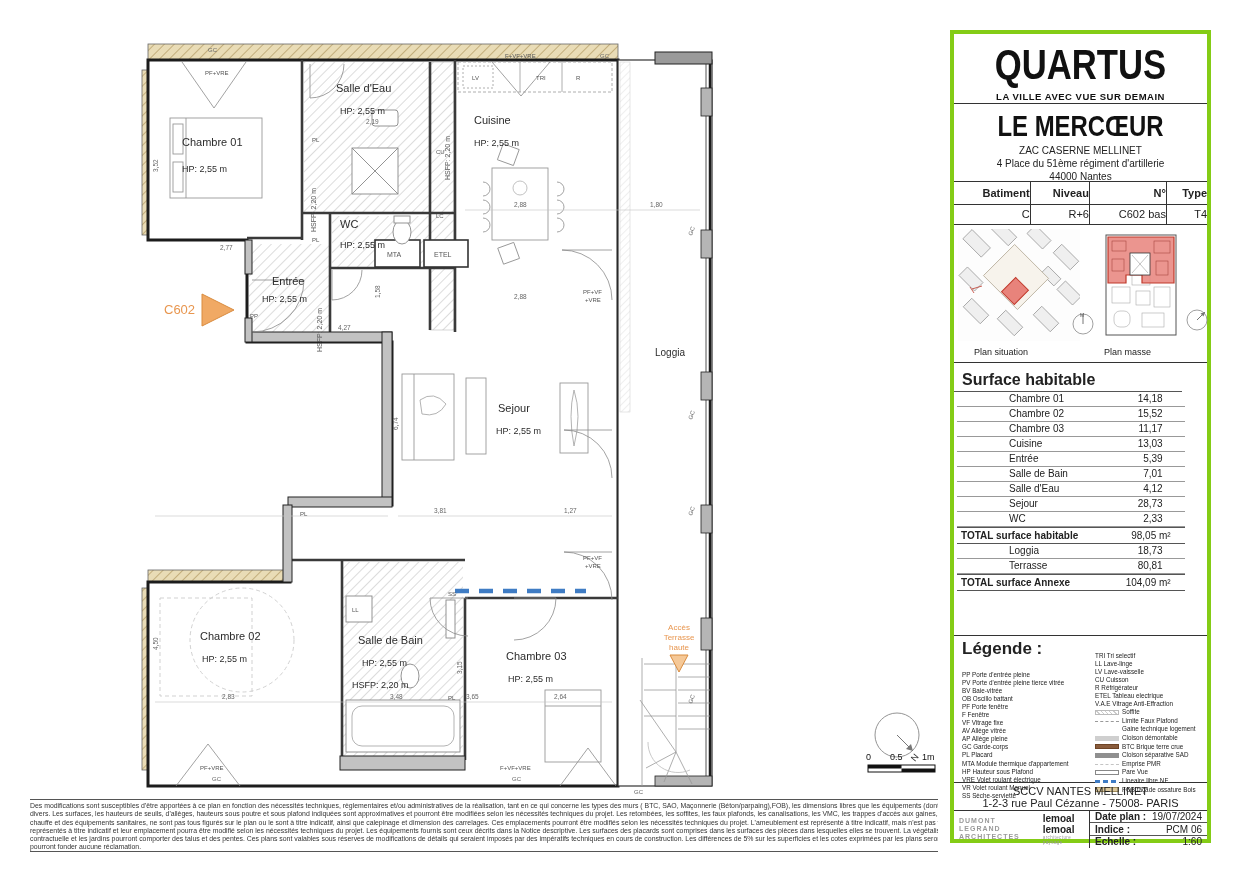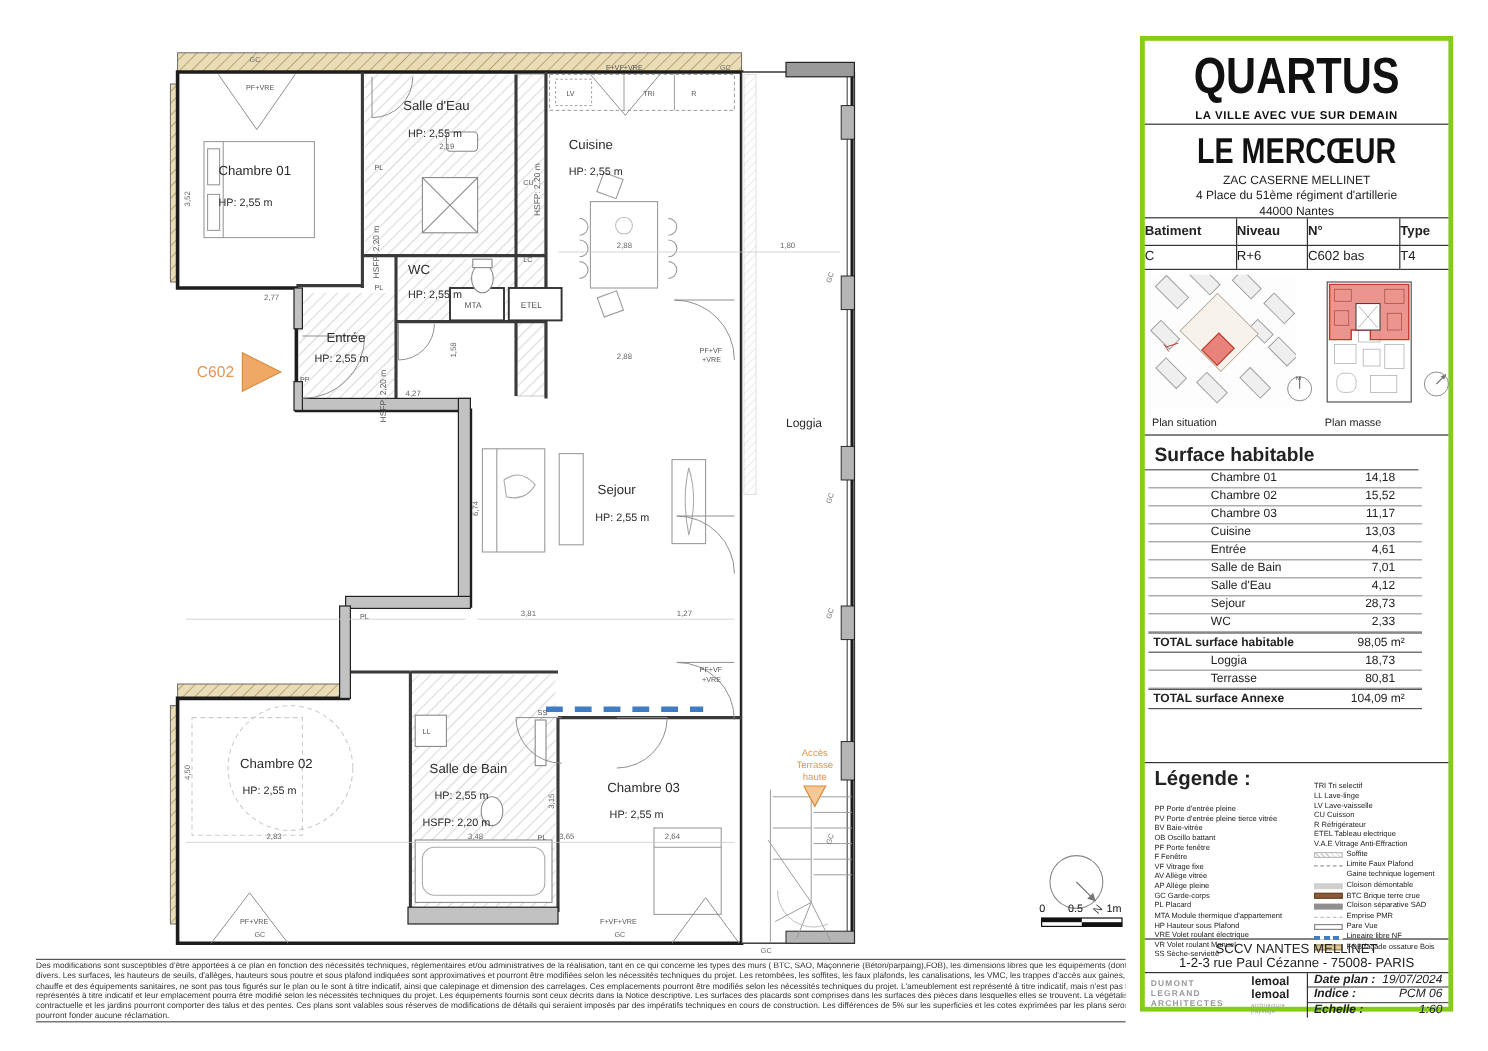"Batiment" .unit-table th, .unit-table td { text-align: left -> right }
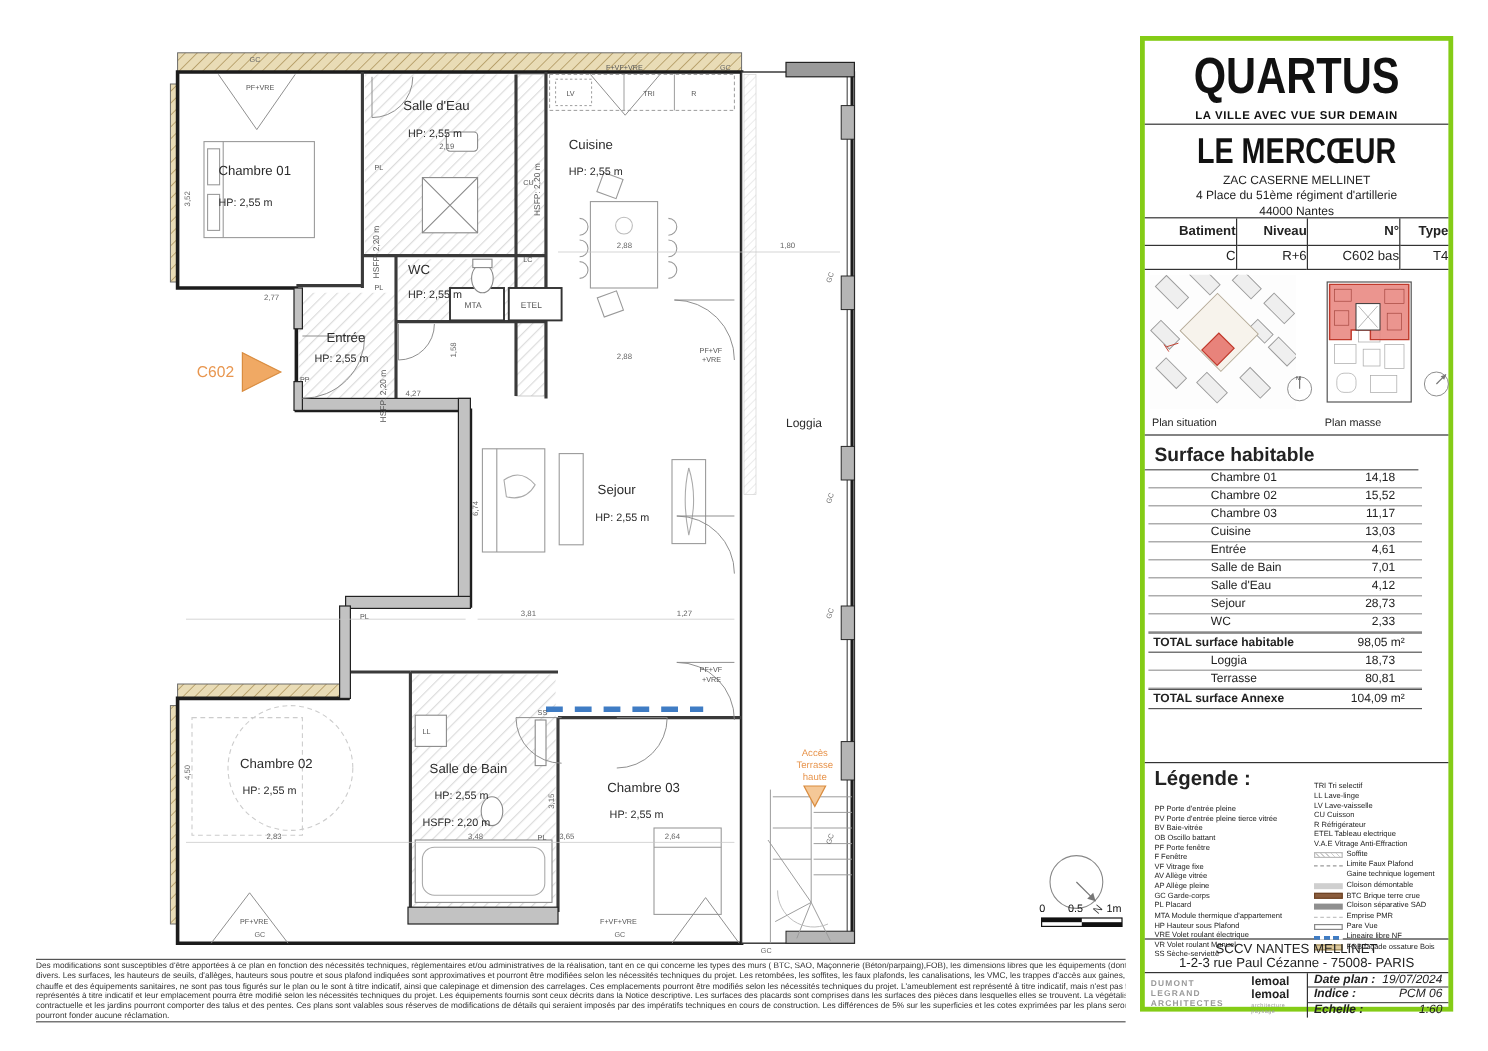"Plan situation" span.map-label { left: 6px -> 20px }
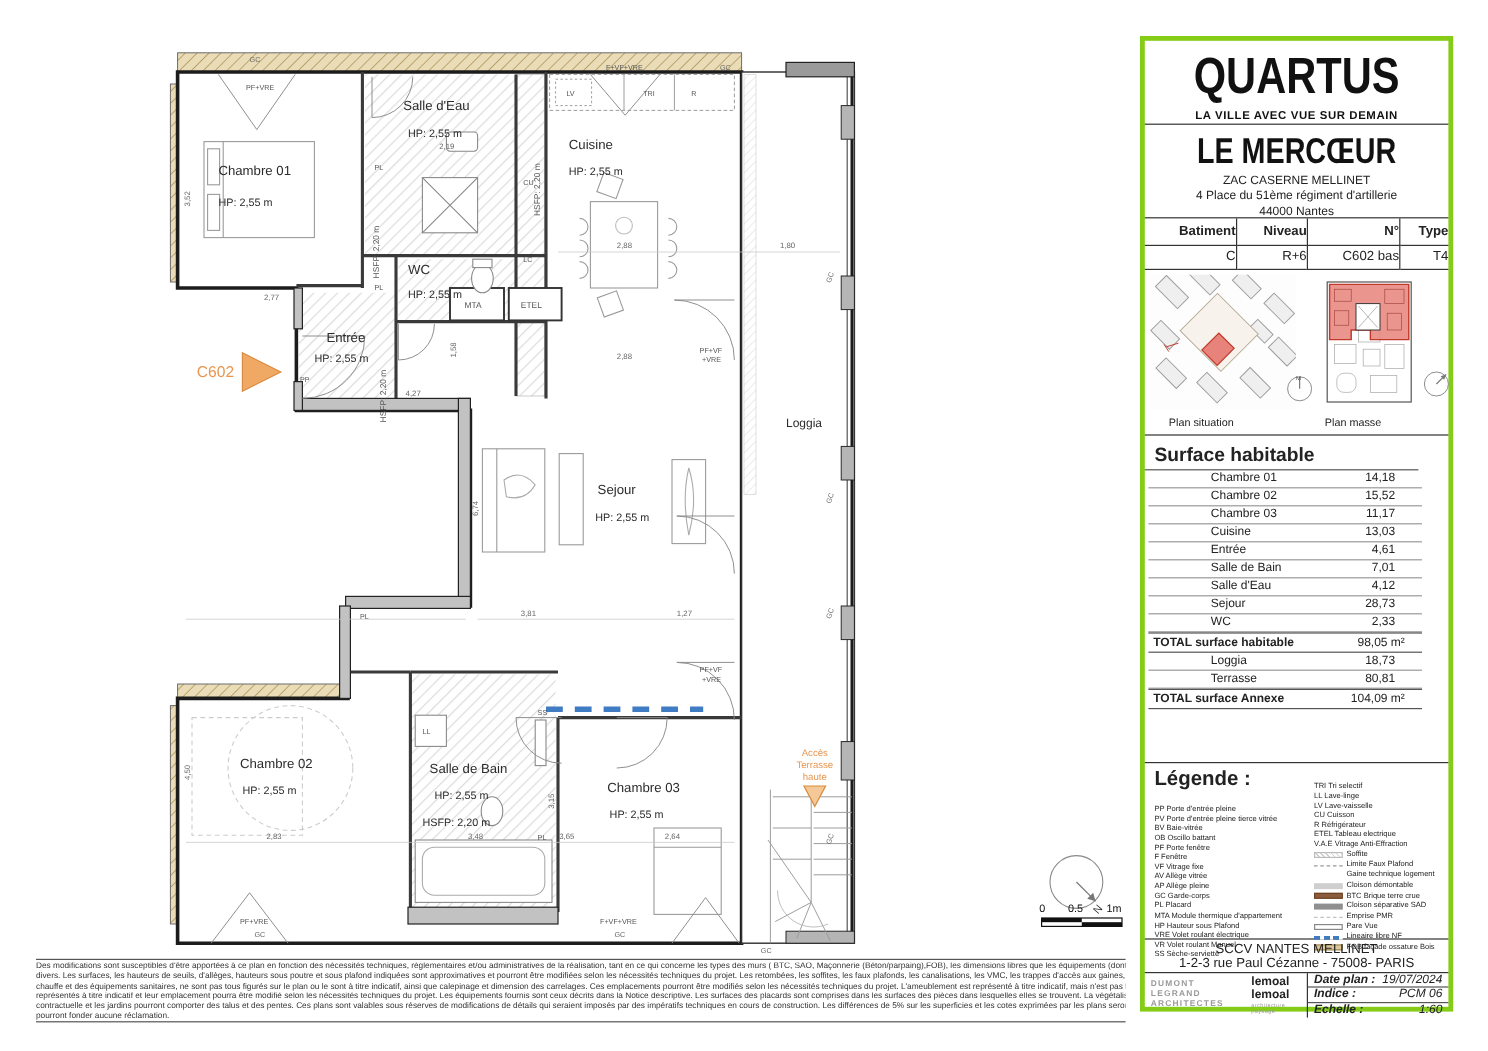"4,61" span.sval { text: 4,61 -> 5,39 }
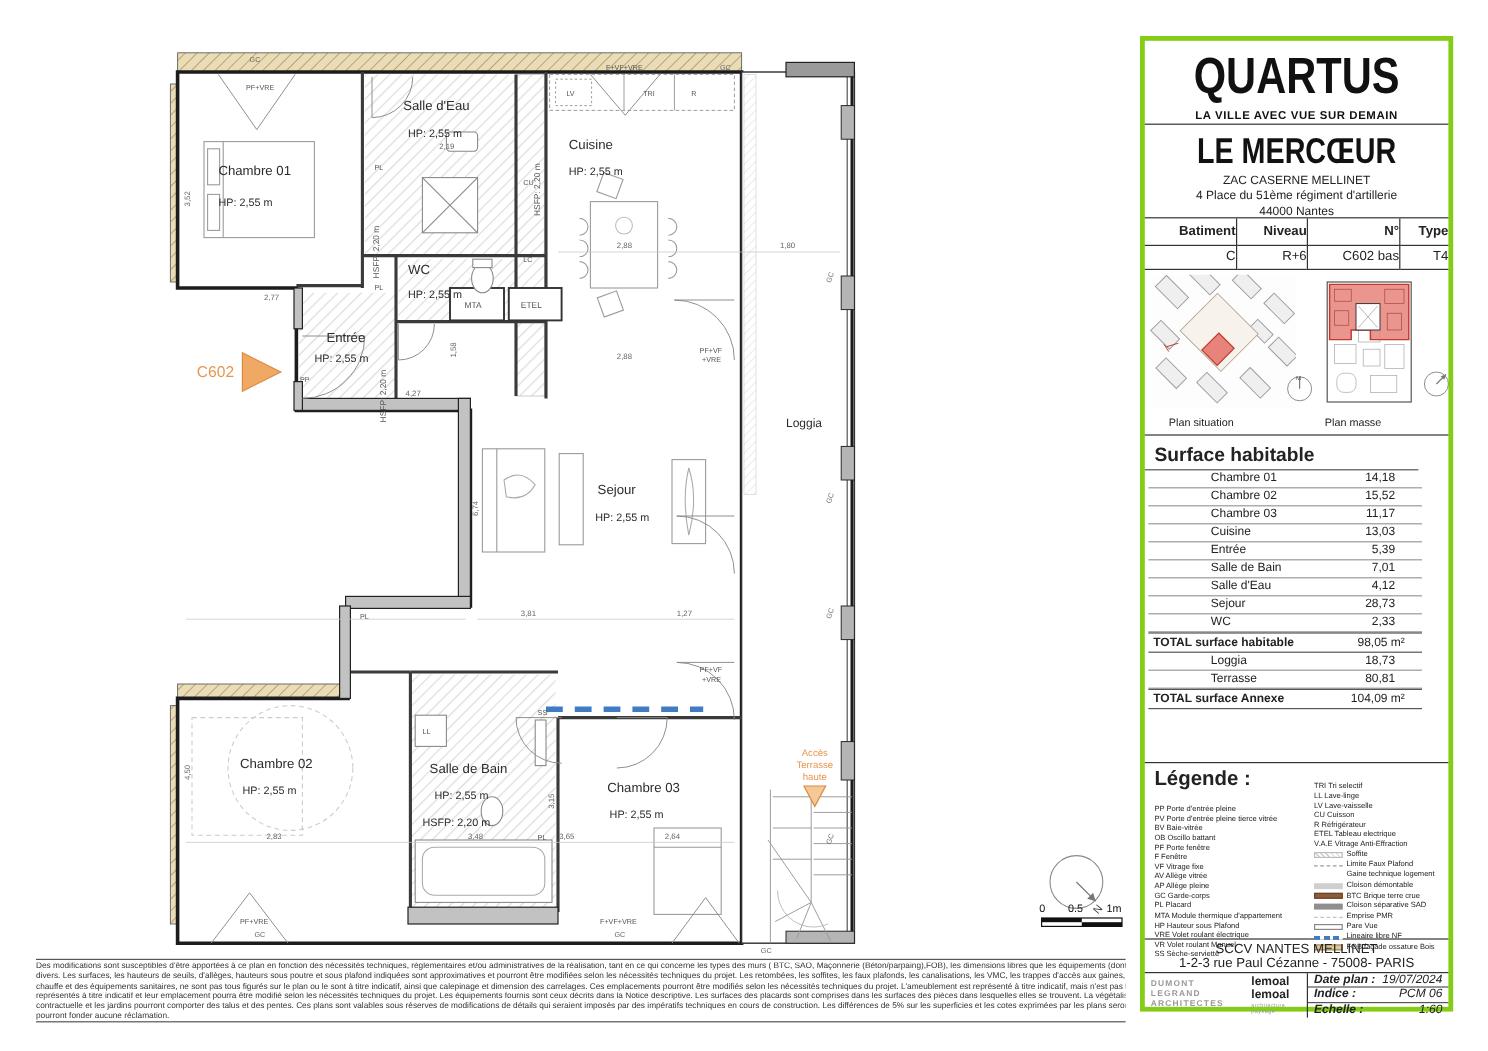"Date plan :" .meta-row { align-items: none -> center; font-style: italic -> none }
